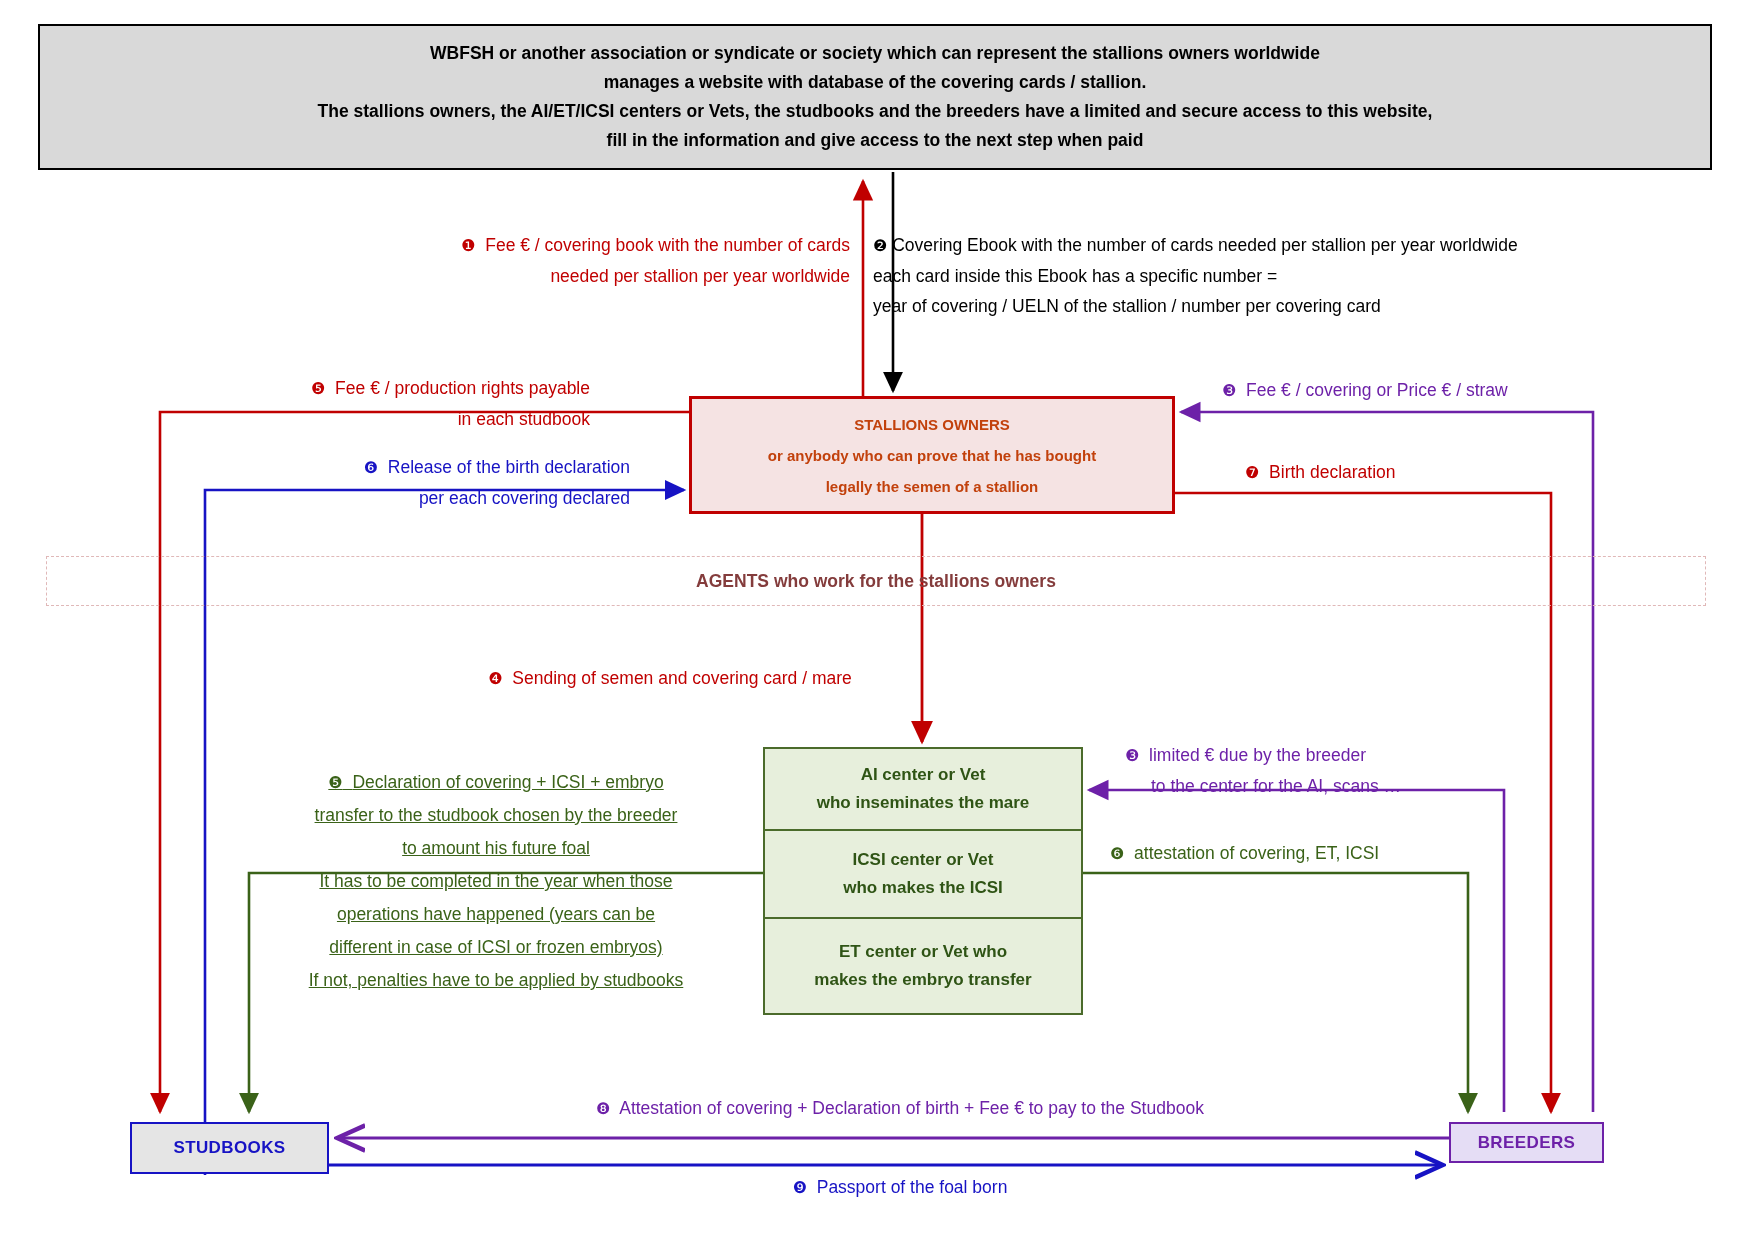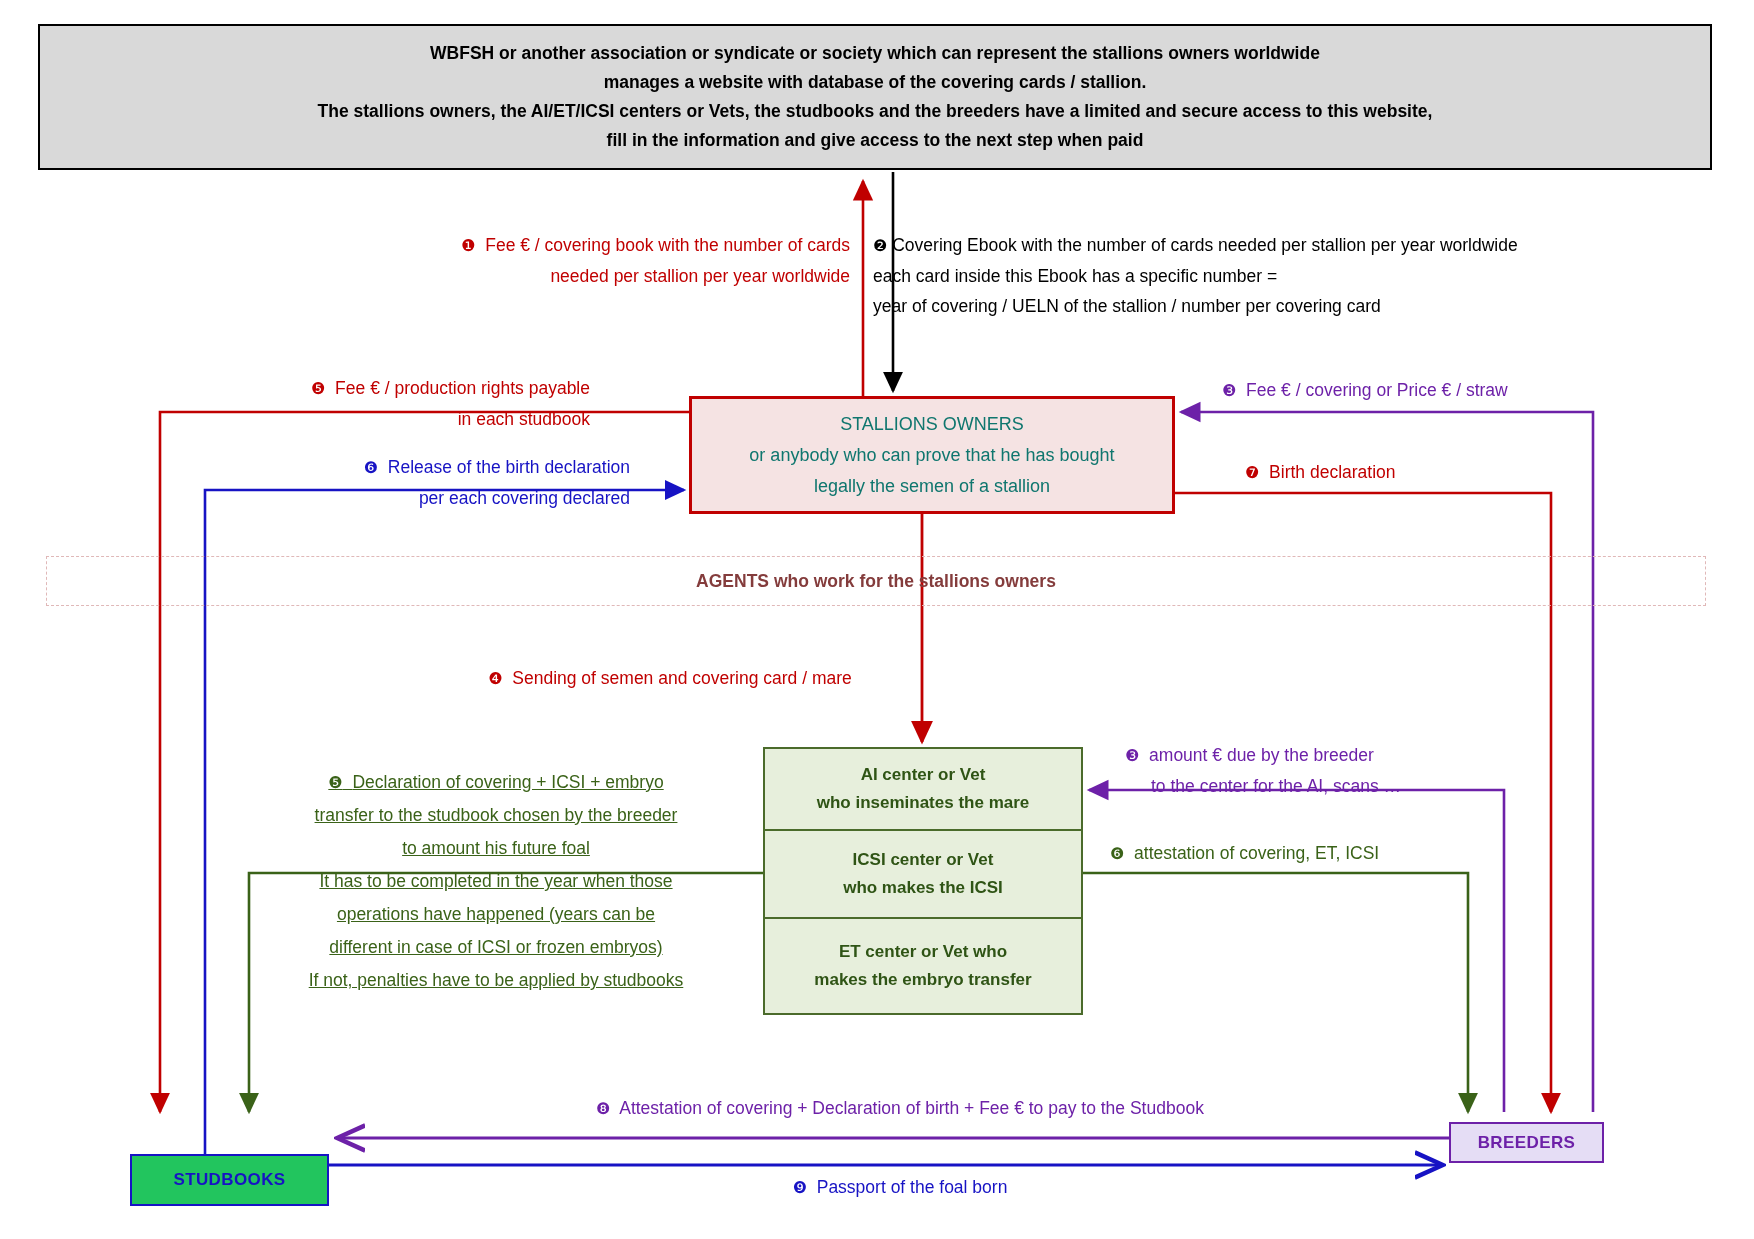"STALLIONS OWNERS" #stallions-box .ln { color: #0f766e -> #c2410c; font-size: 18px -> 15px; font-weight: normal -> bold }
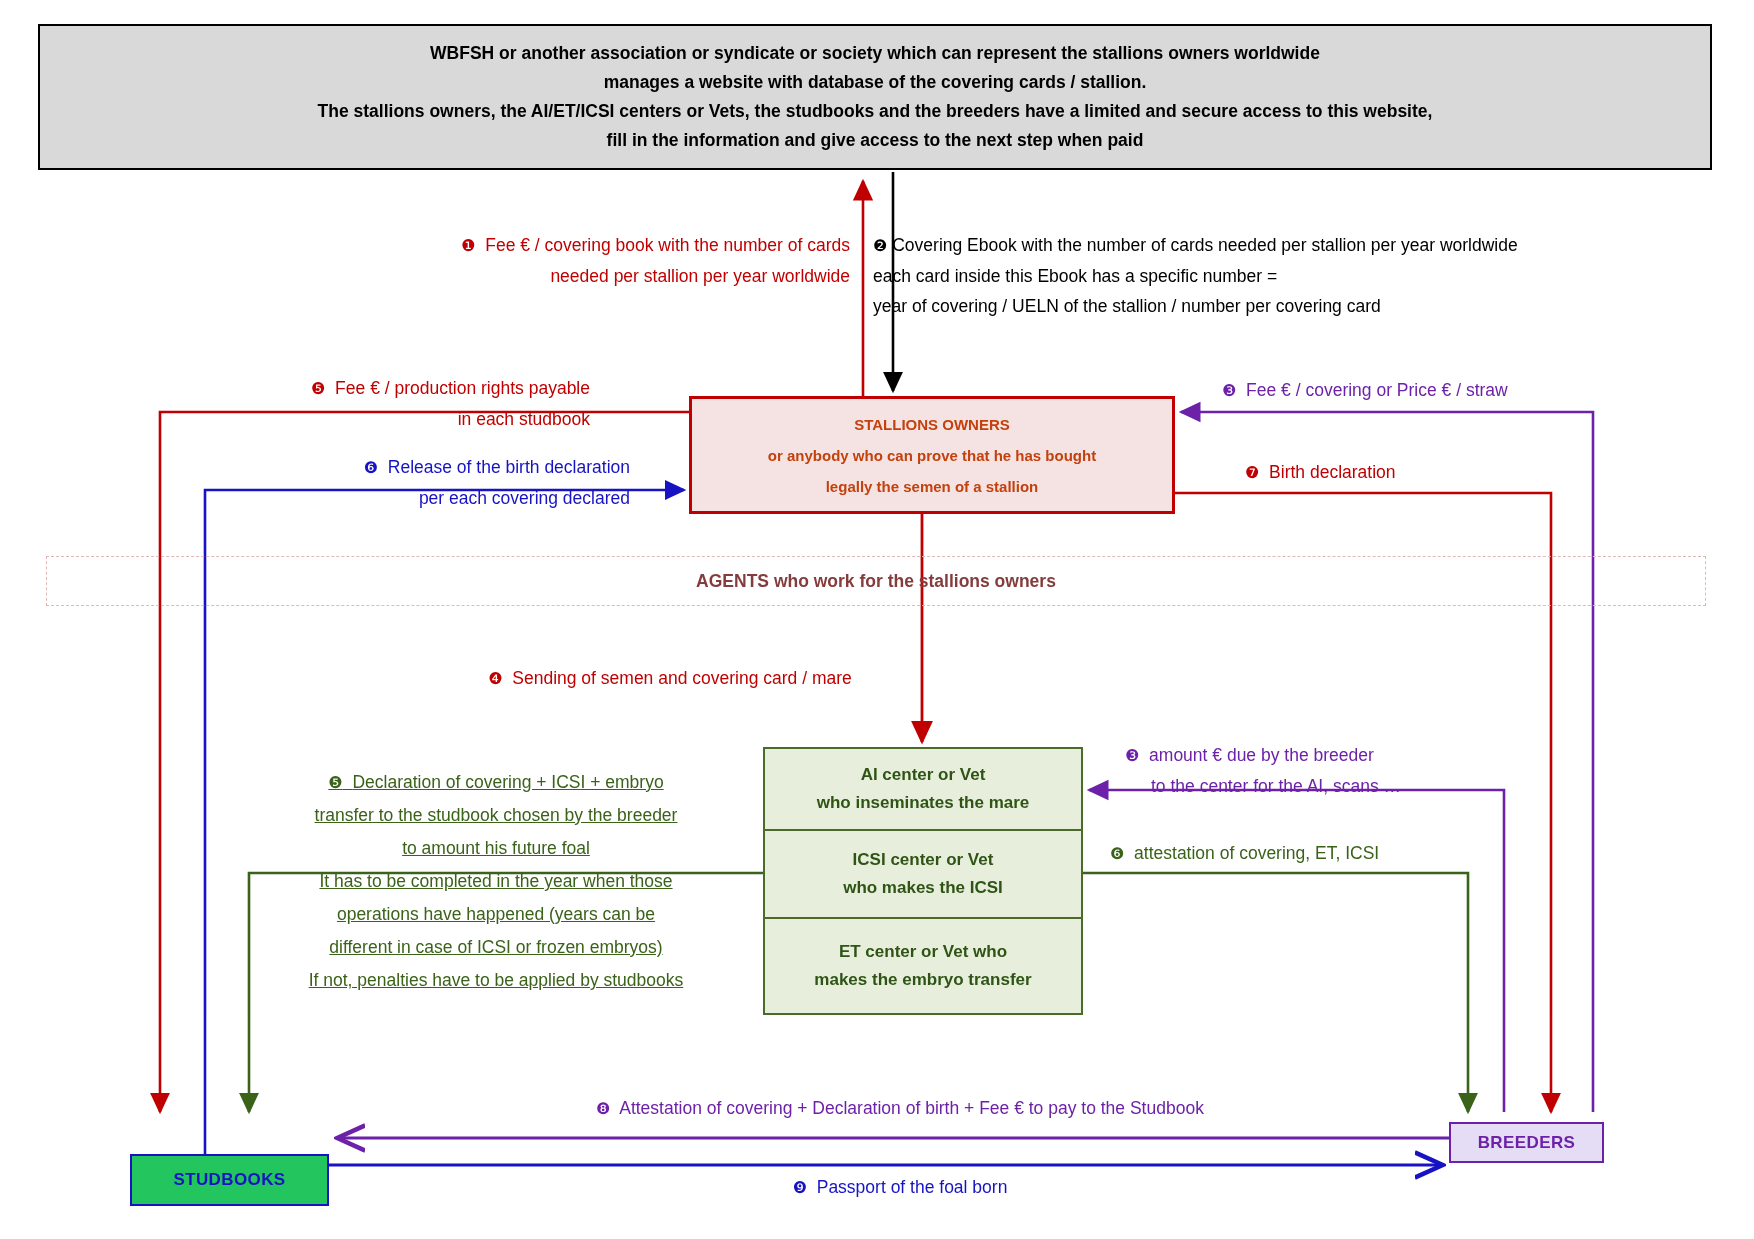"amount € due by the" span { text: amount -> limited }
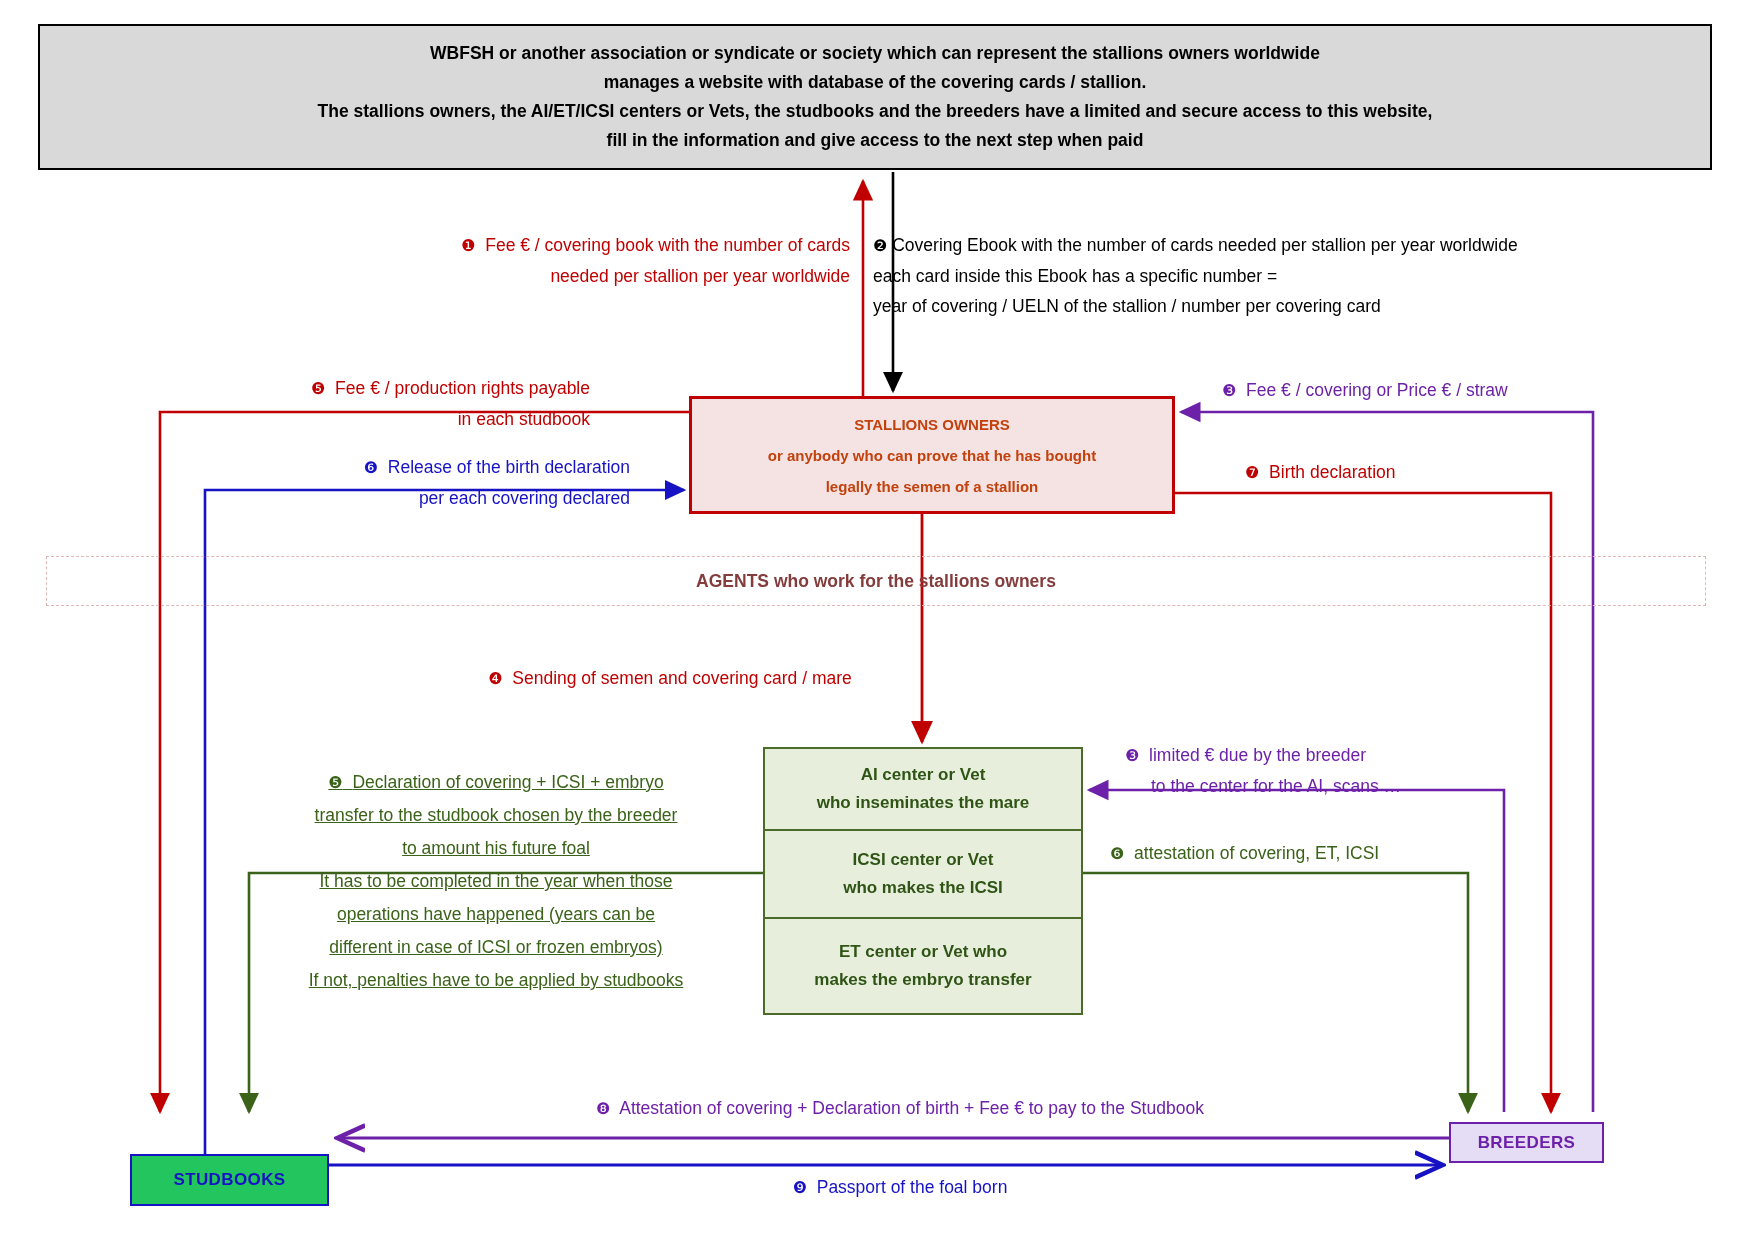"STUDBOOKS" #studbooks-box { background: #22c55e -> #e5e5e5; top: 1154px -> 1122px }
